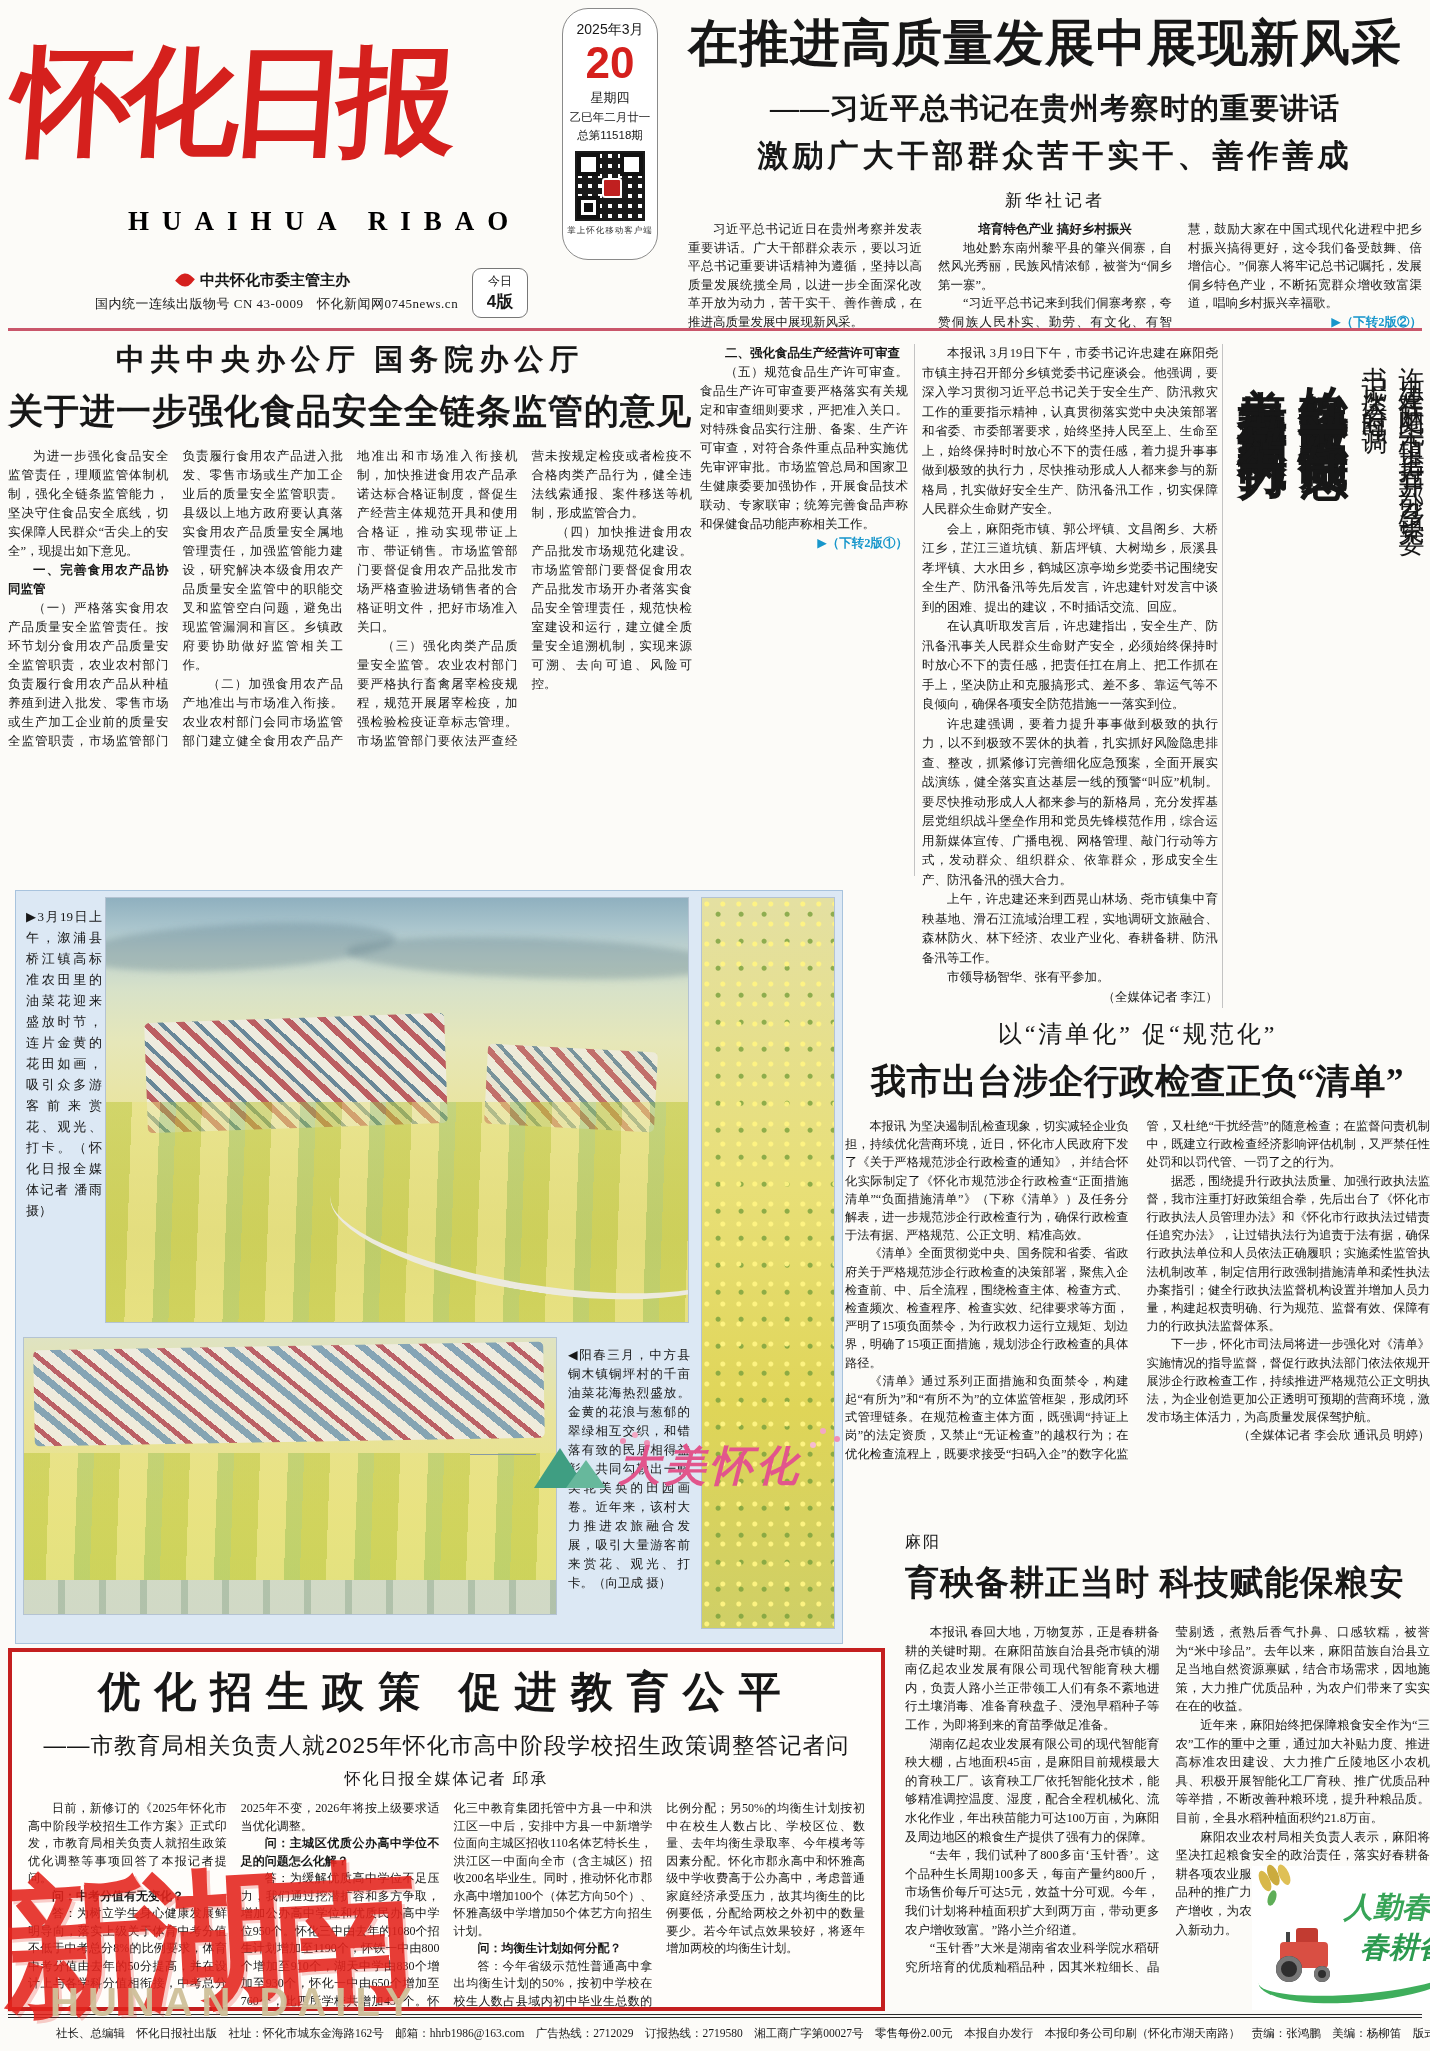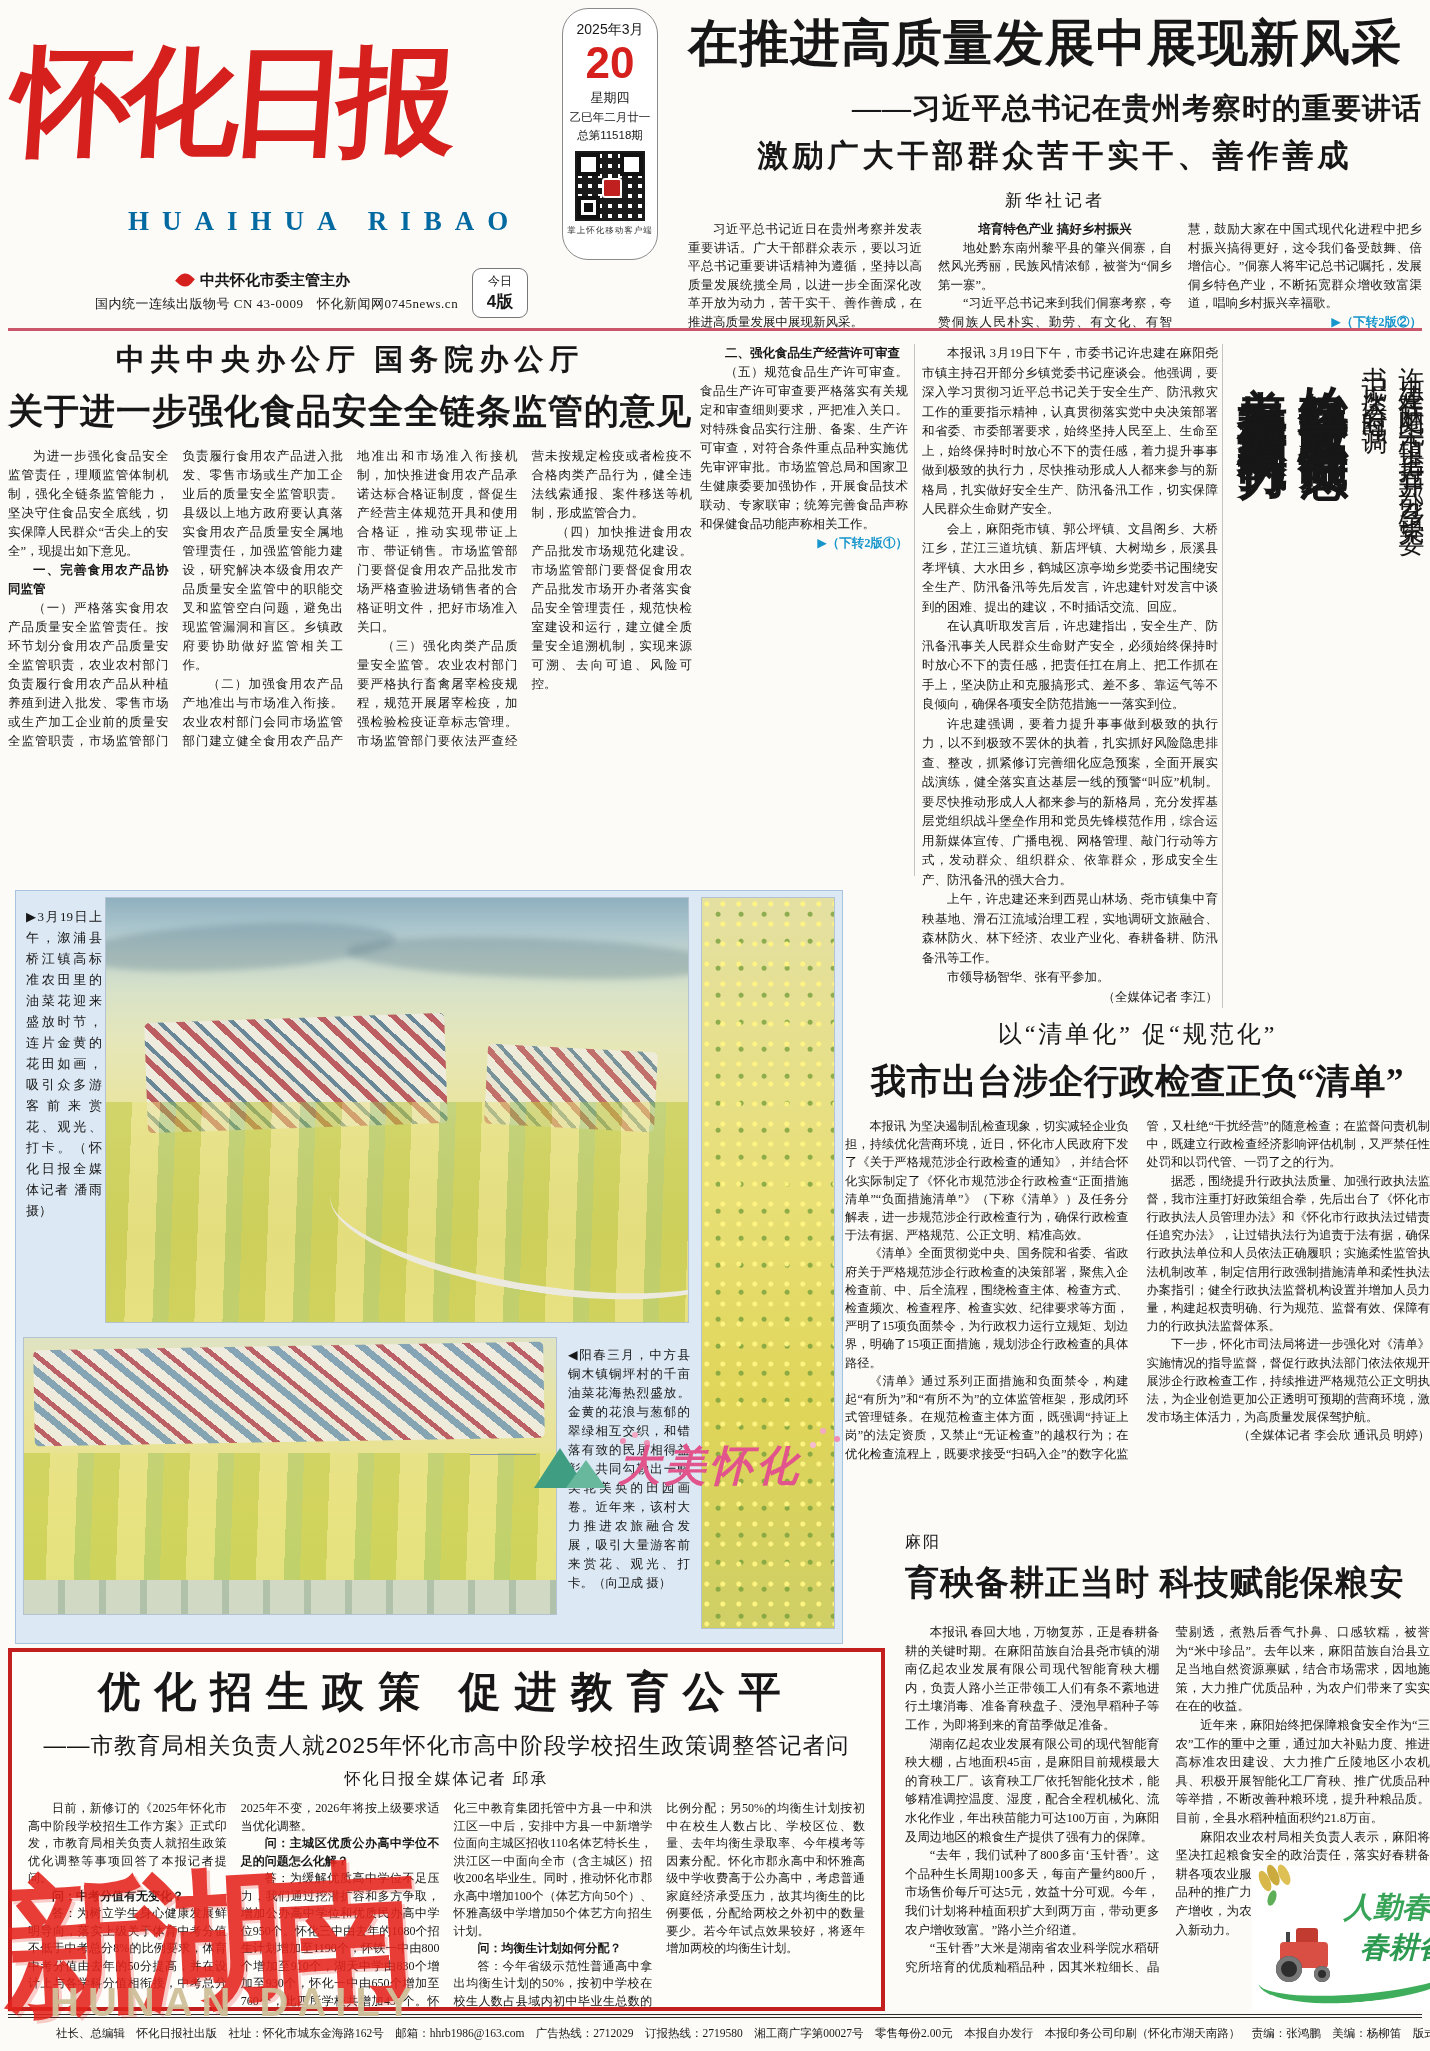"——习近平总书记在贵州考察时的重要讲话" .ts-sub1 { text-align: right -> center }
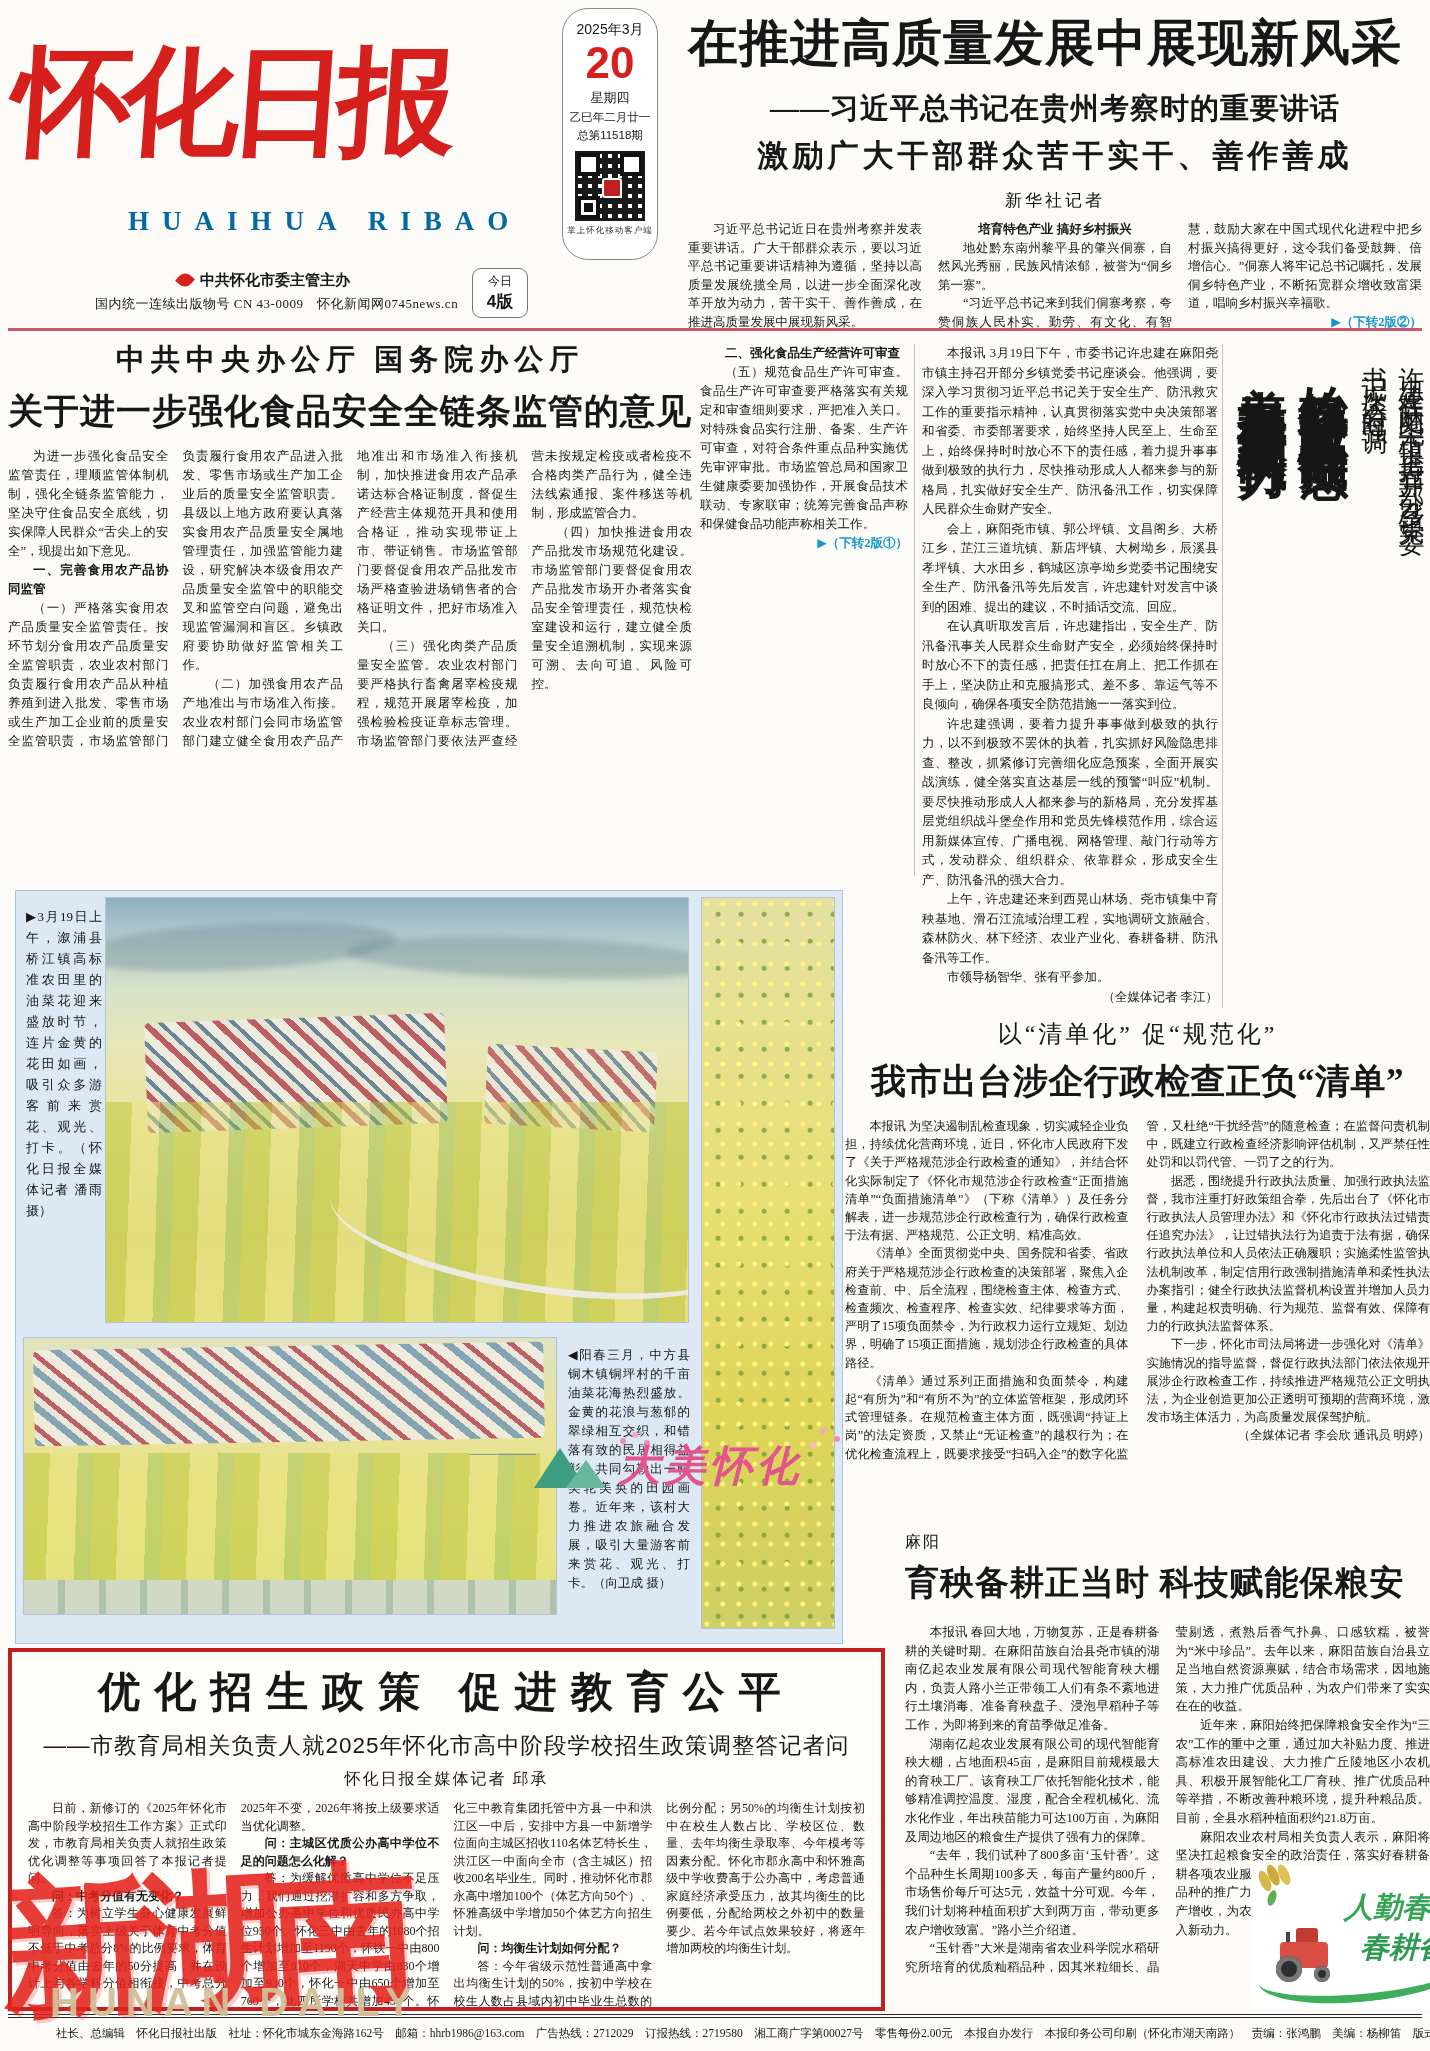"HUAIHUA RIBAO" .mast-latin { color: #0369a1 -> #000000 }
